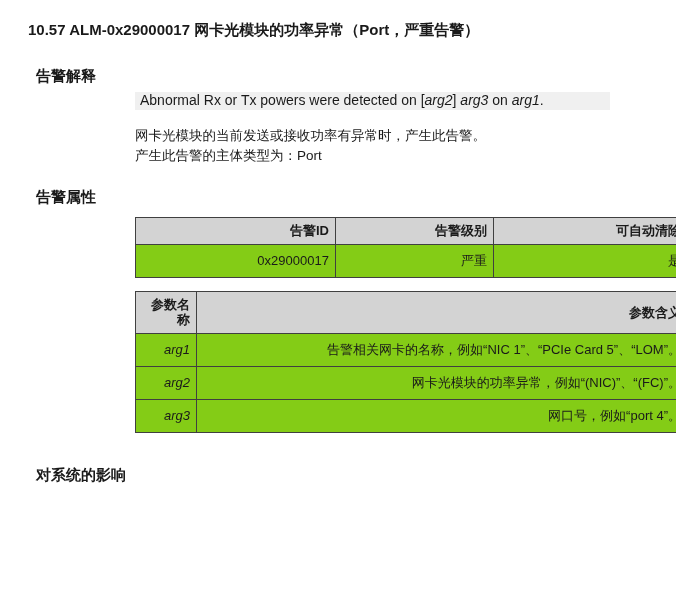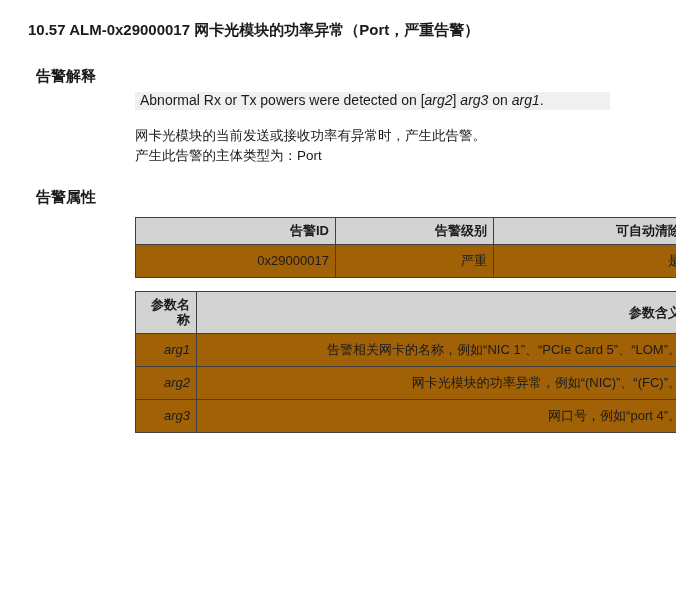"0x29000017" td { background: #a16207 -> #84cc16 }
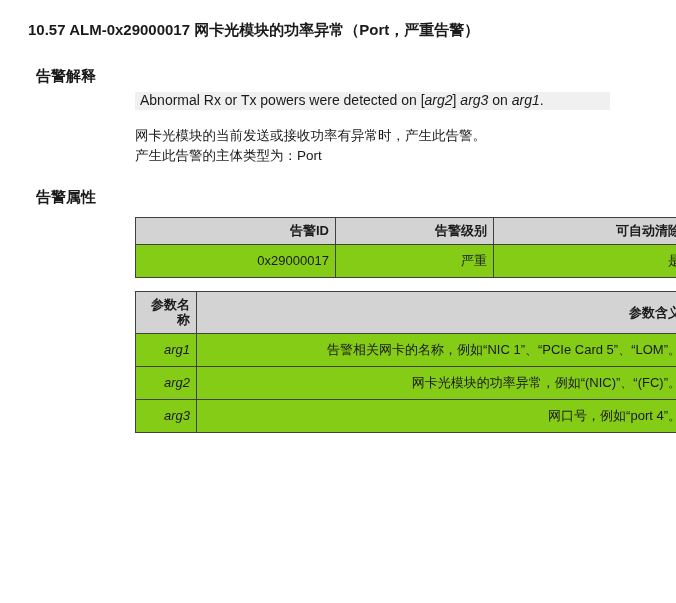"对系统的影响" section.sec-impact { html: none -> <section> <h2>对系统的影响</h2> </section> }
